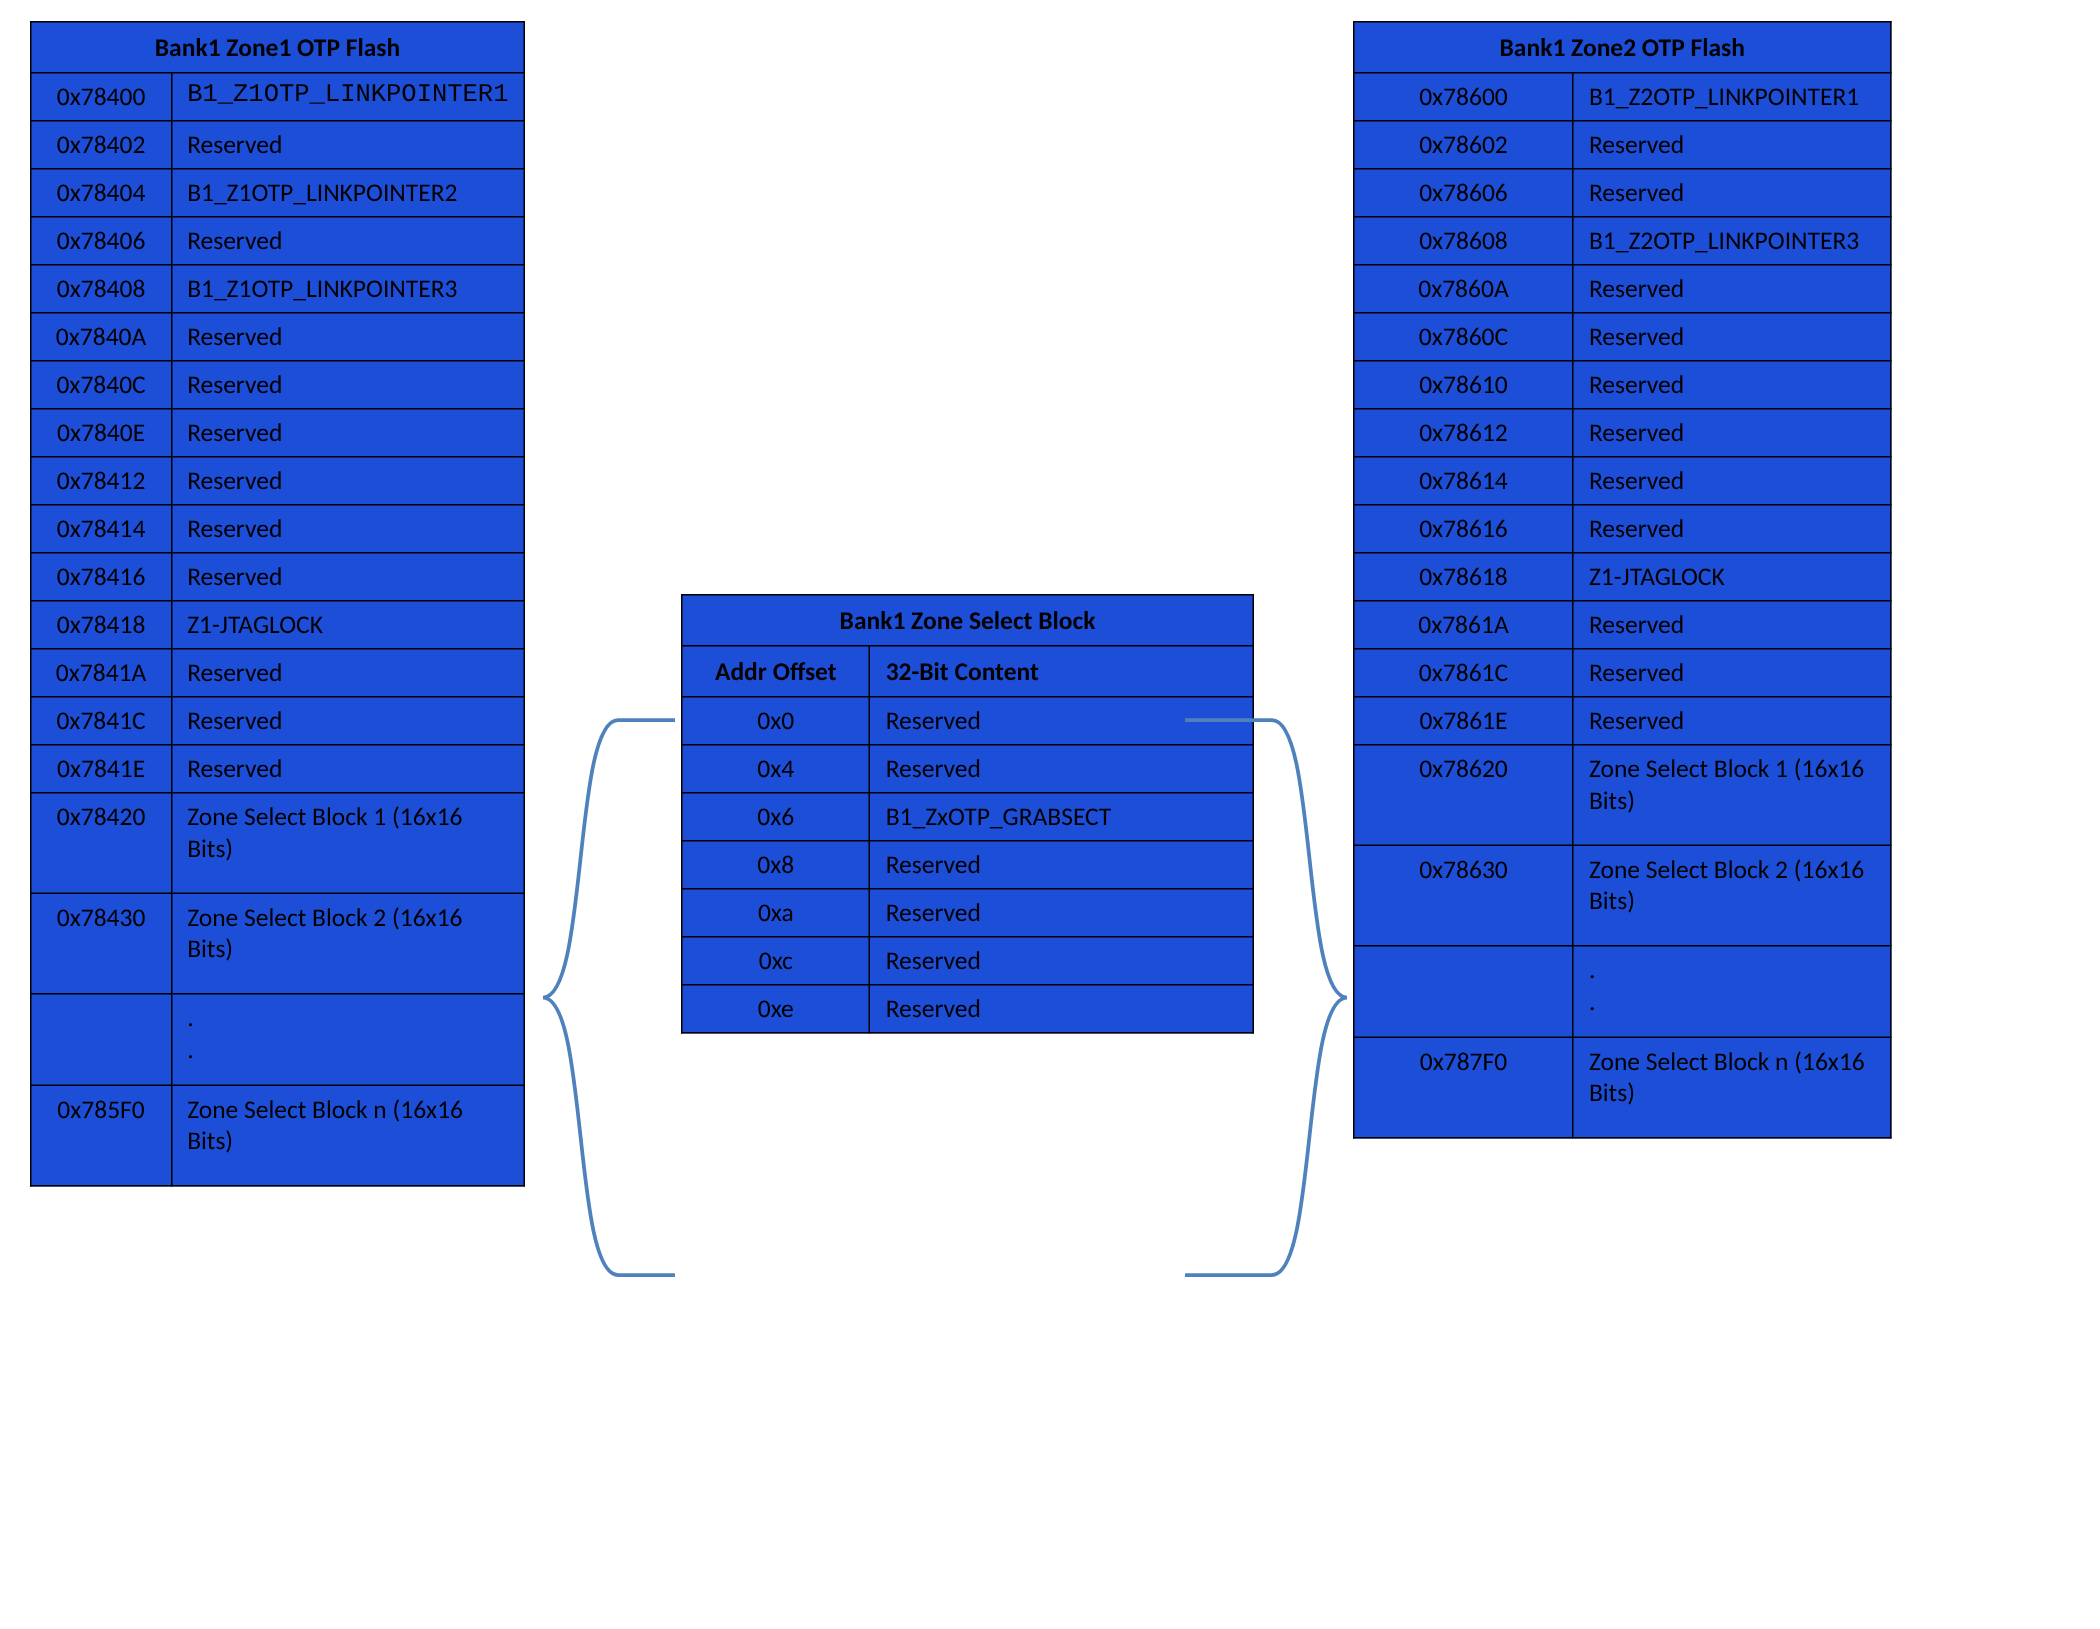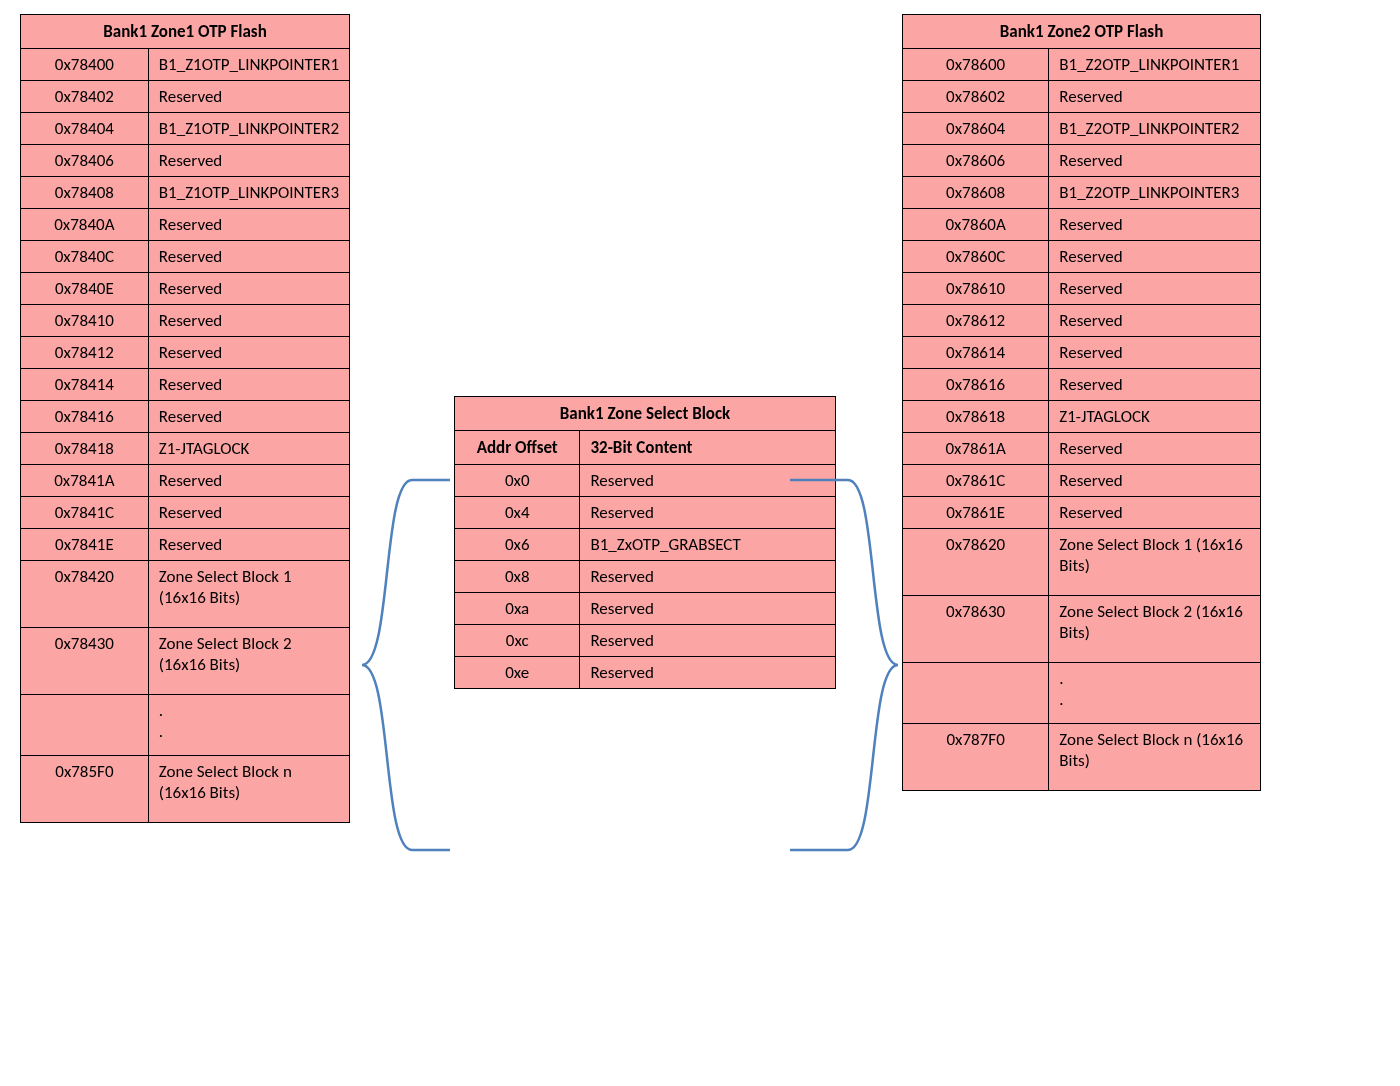"Bank1 Zone1 OTP Flash" table.mem { background: #fca5a5 -> #1d4ed8 }
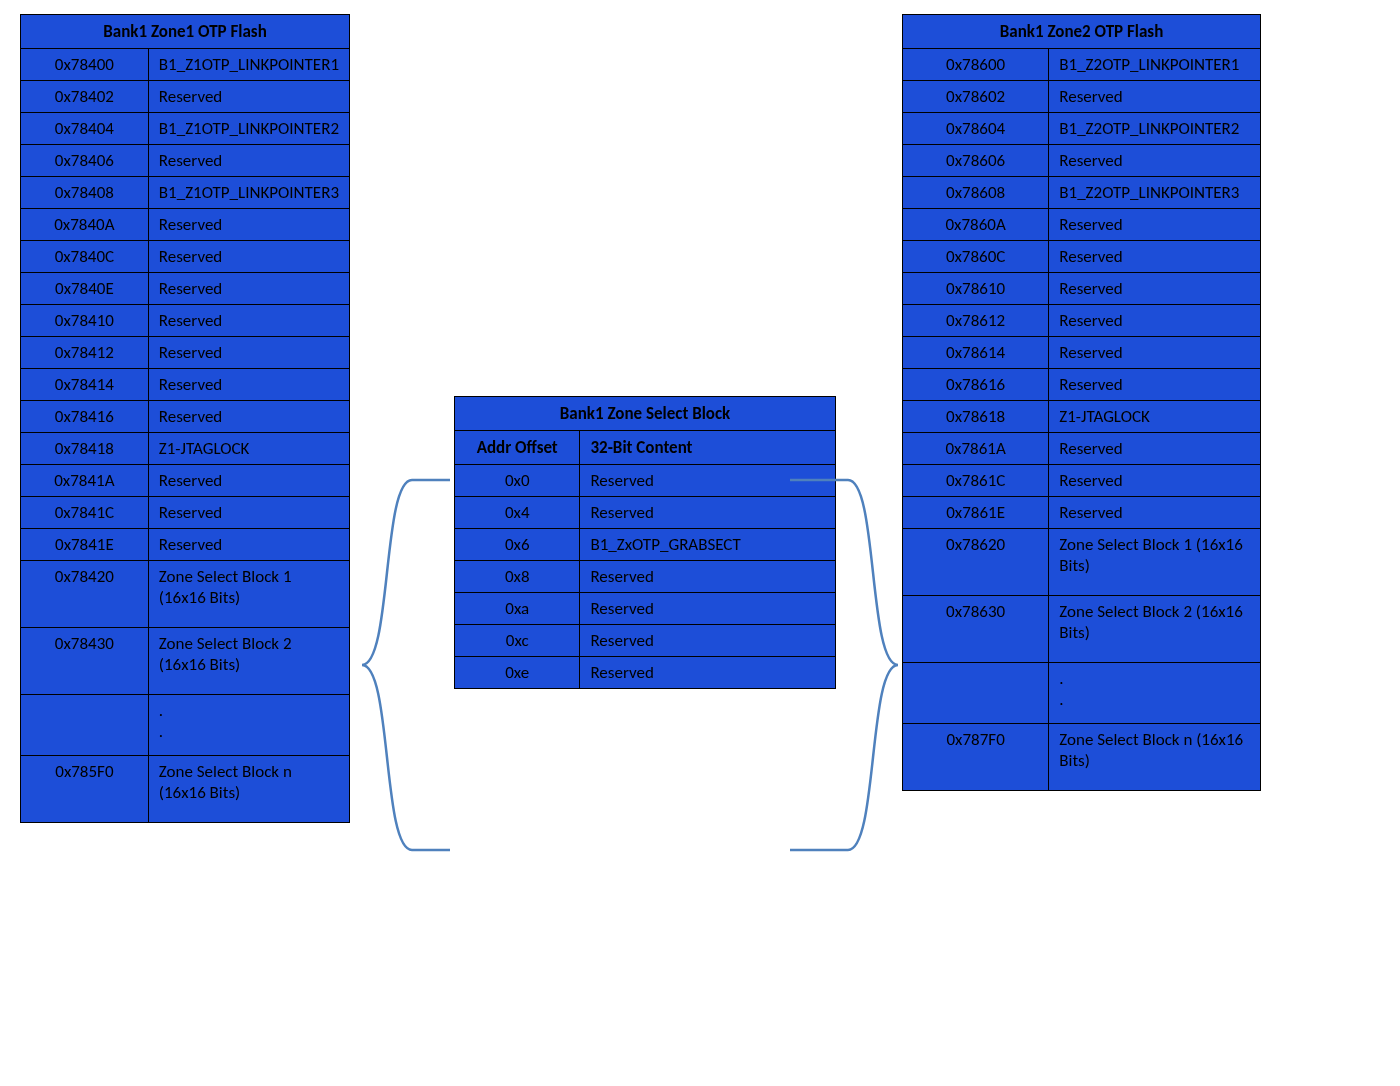"B1_Z1OTP_LINKPOINTER1" td { font-family: none -> Liberation Mono, monospace }
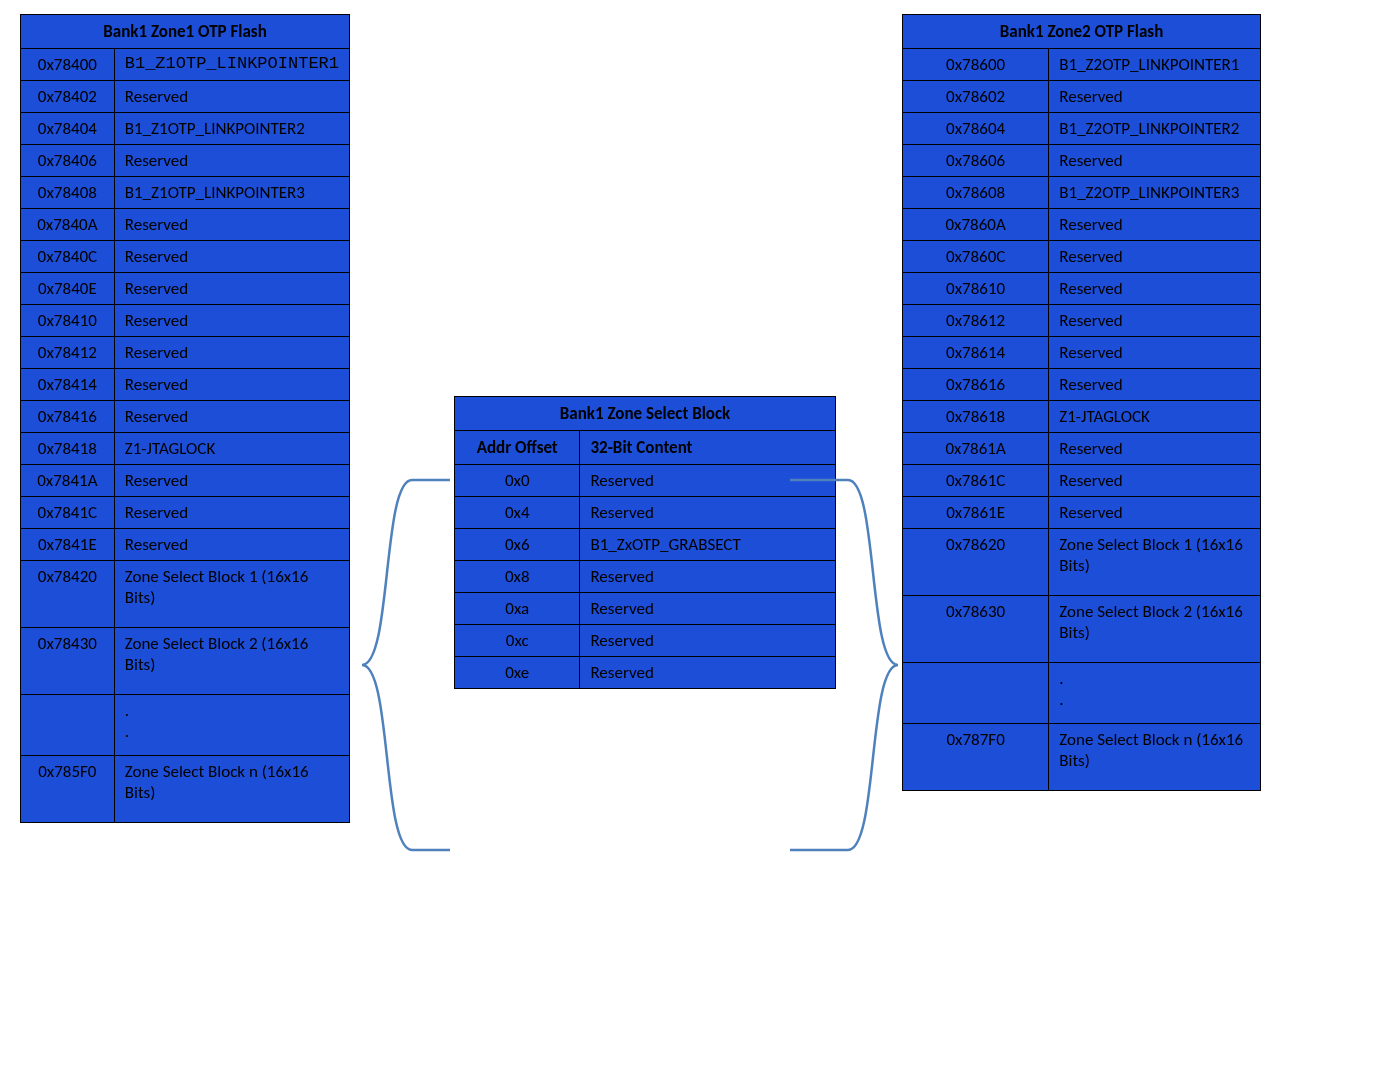"0x78604" tr { html: <tr> <td>0x78604</td> <td>B1_Z2OTP_LINKPOINTER2</td> </tr> -> none }
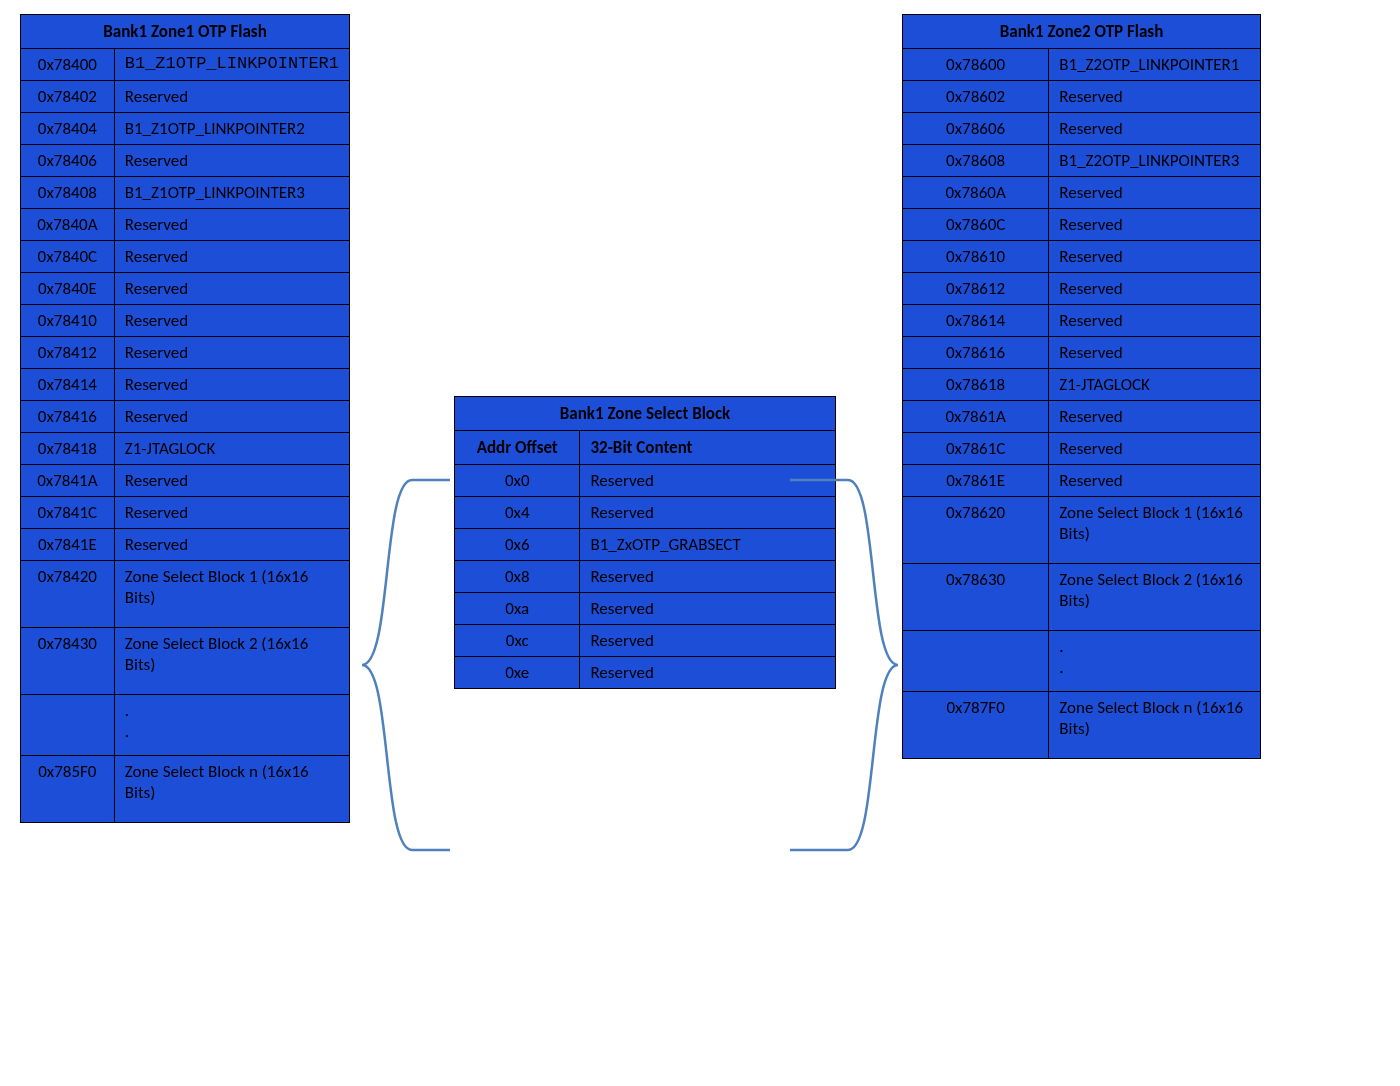"0x78410" tr { html: <tr> <td>0x78410</td> <td>Reserved</td> </tr> -> none }
